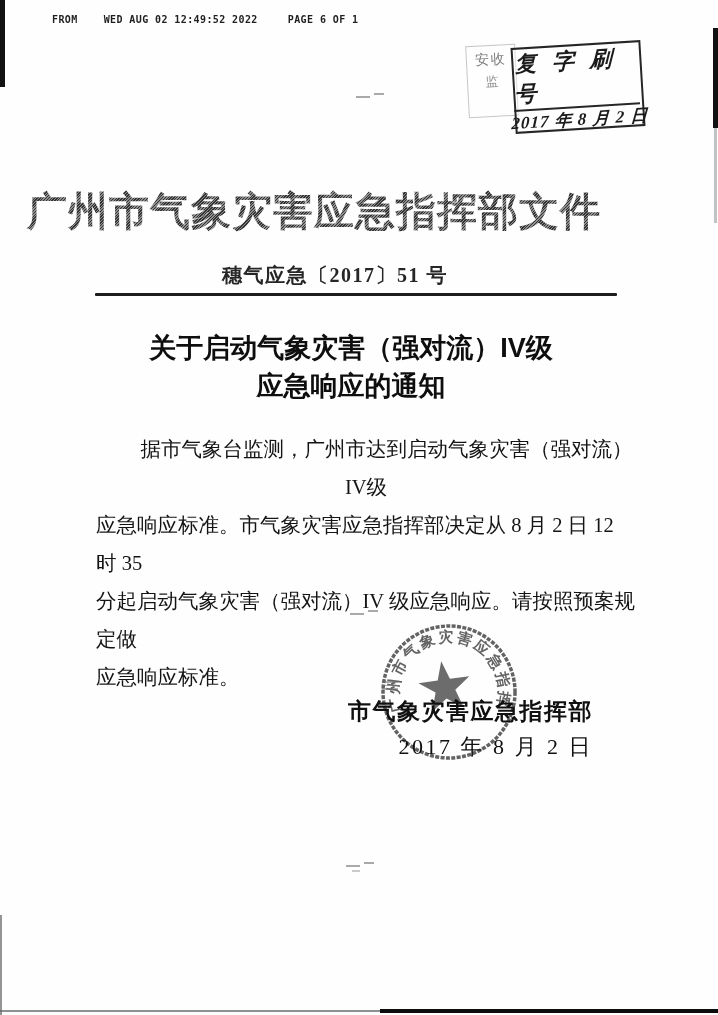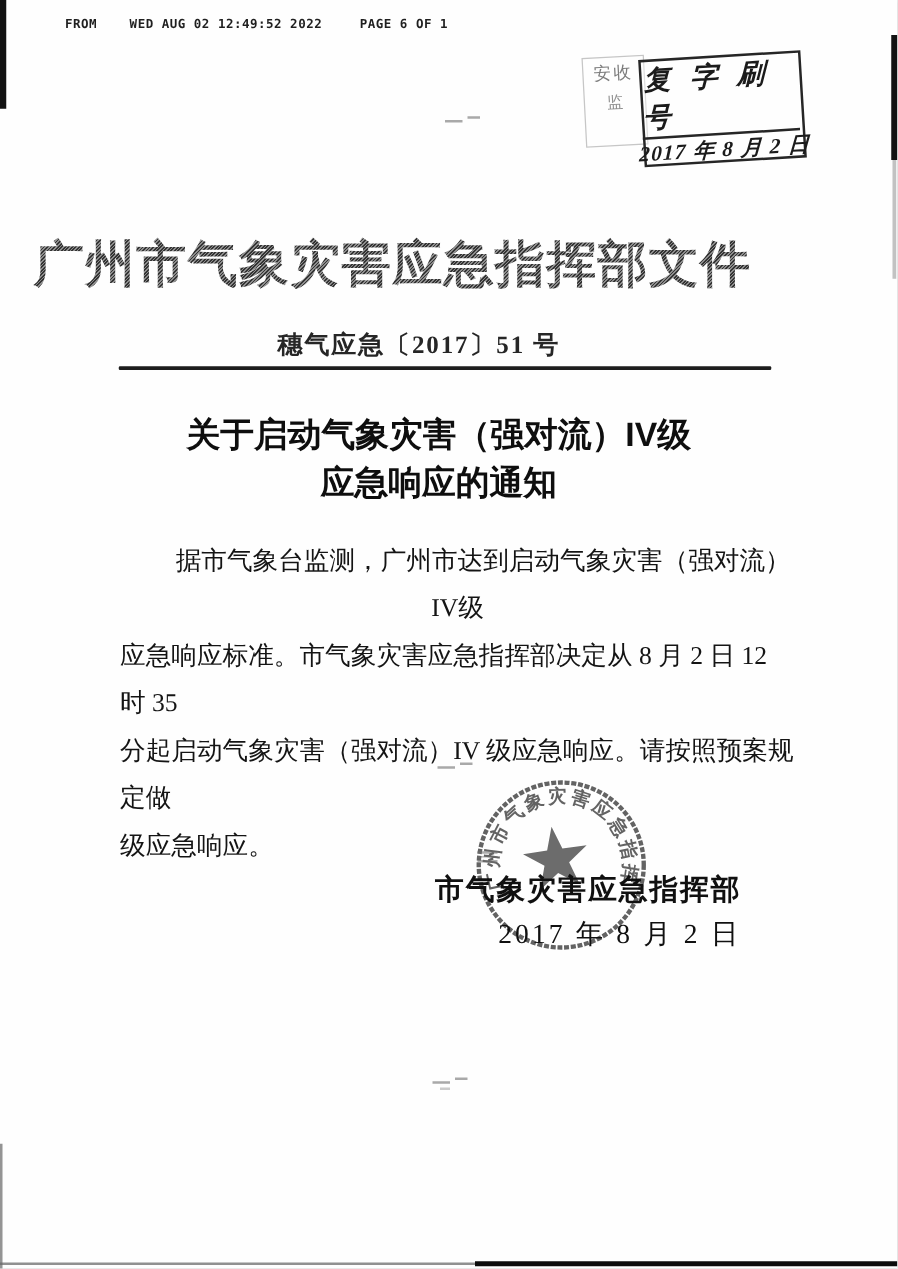"级应急响应。" div { text: 级应急响应 -> 应急响应标准 }
